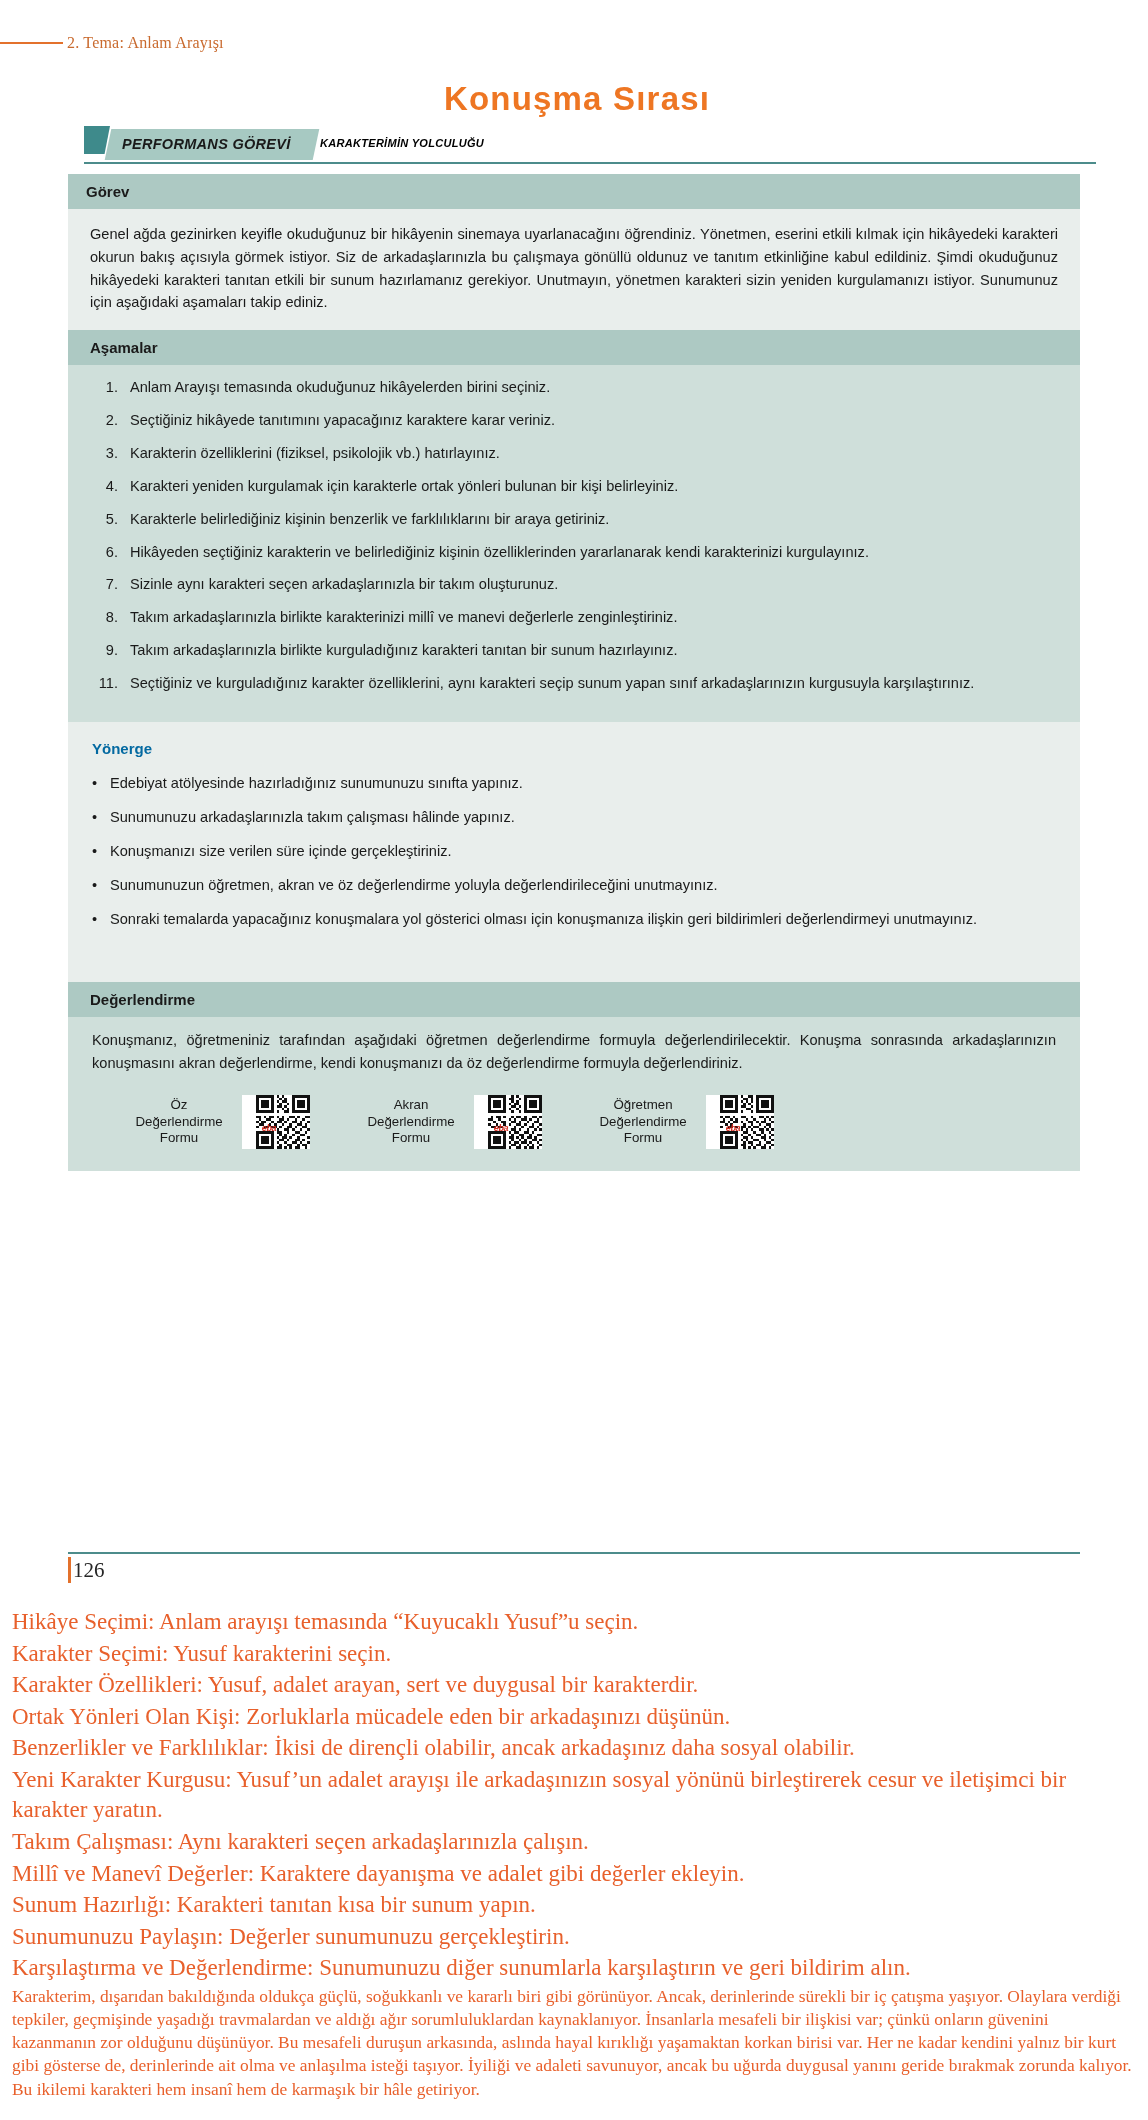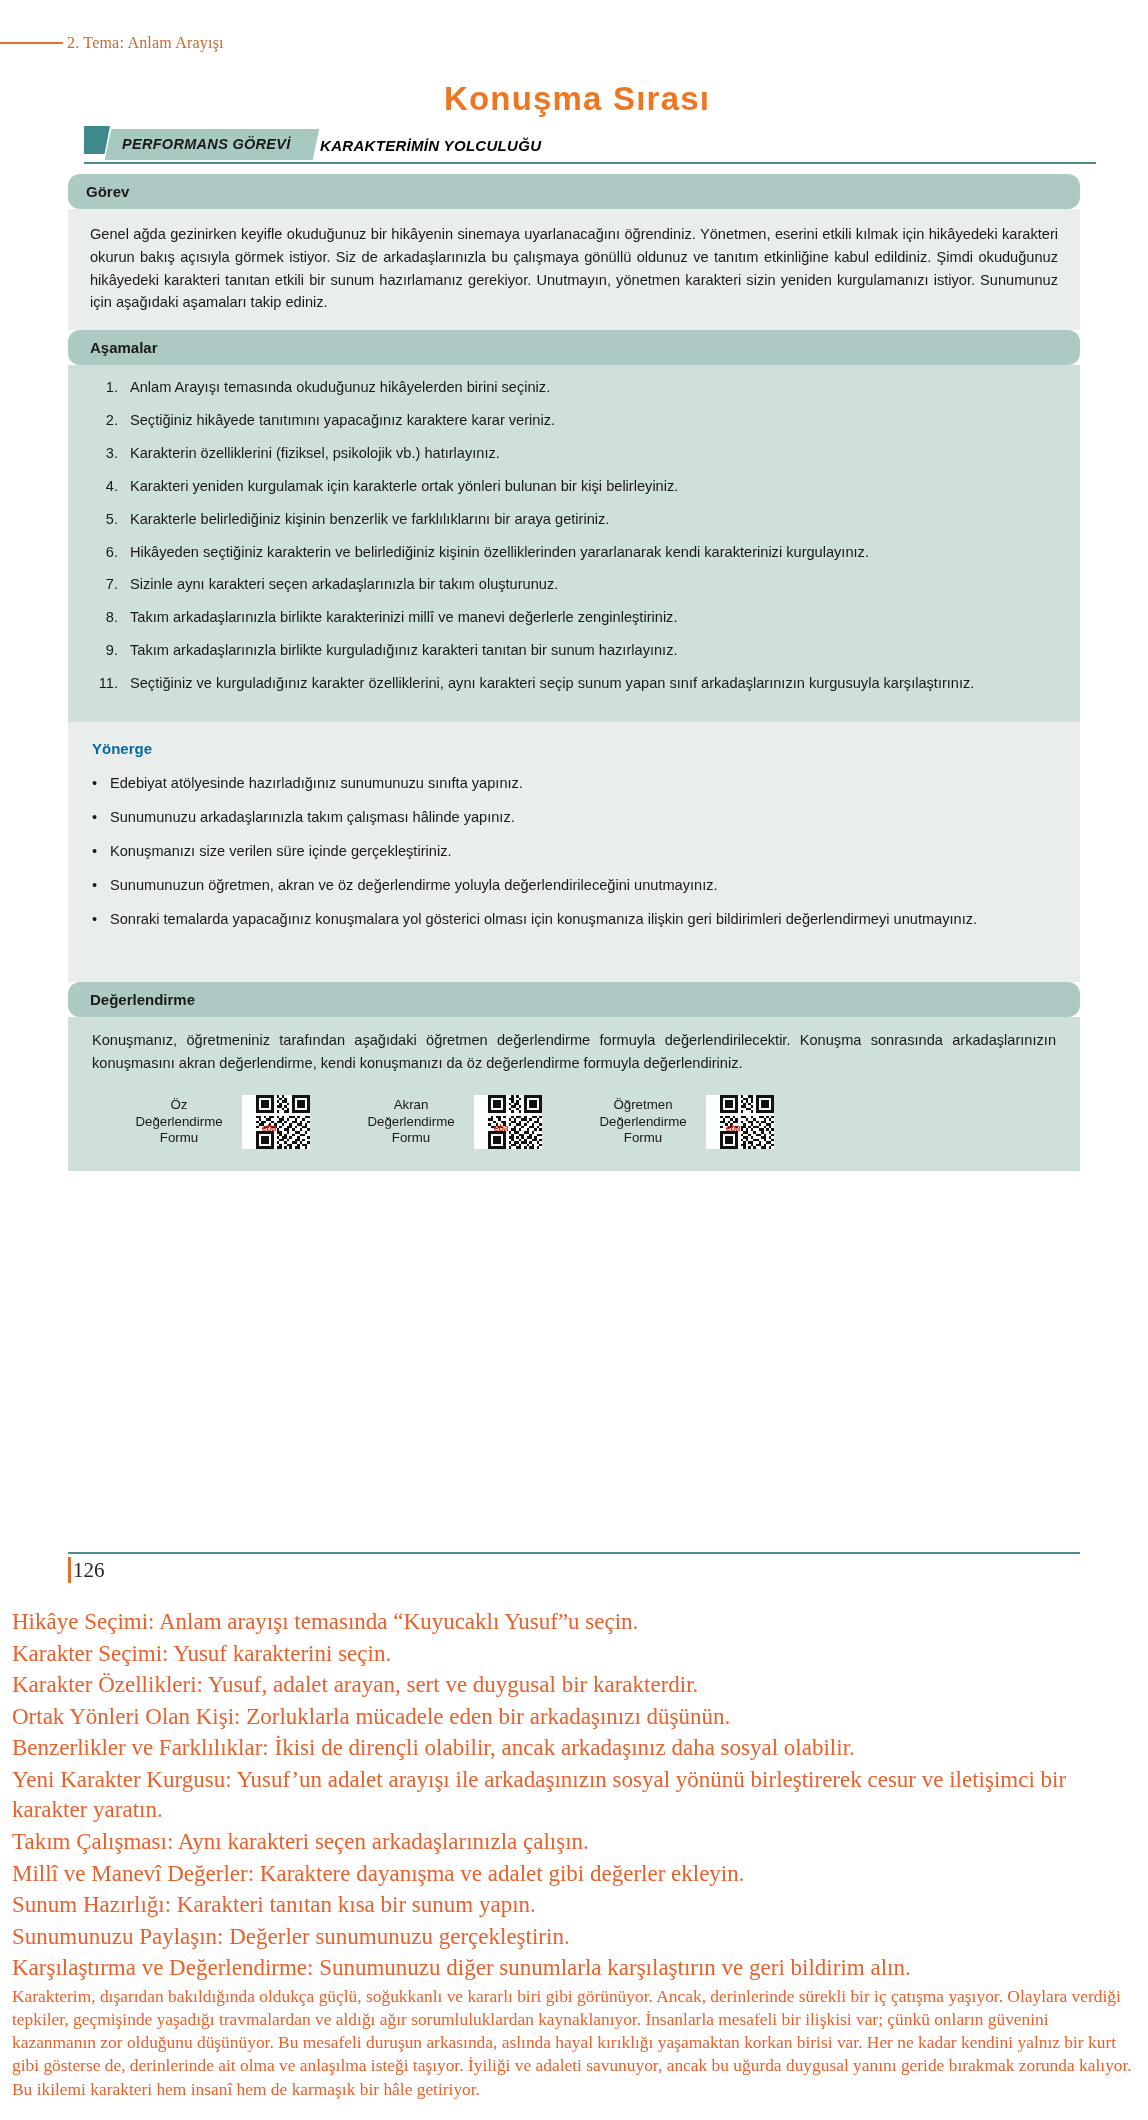"KARAKTERİMİN YOLCULUĞU" .banner-subtitle { font-size: 15px -> 11px }
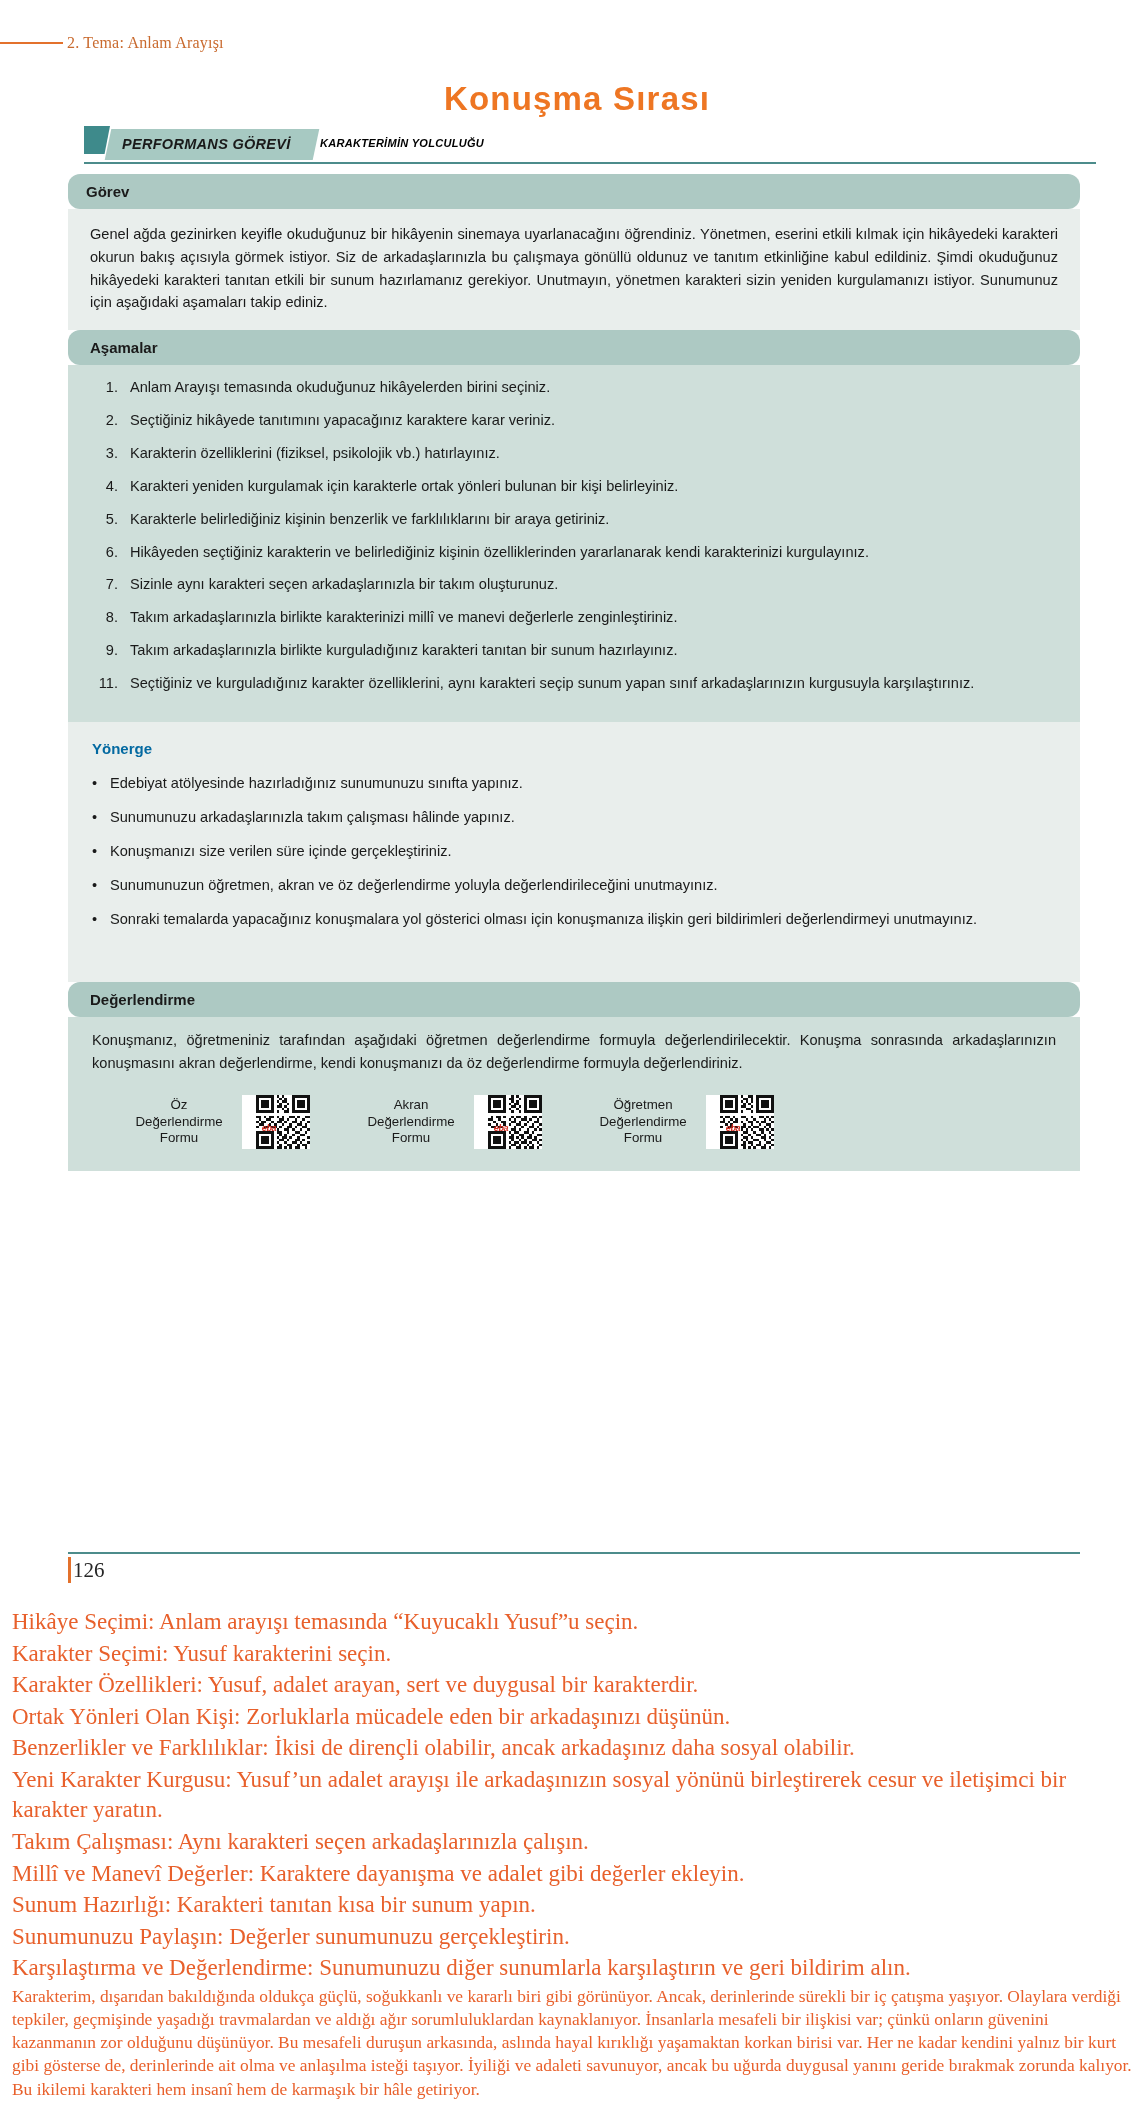"Görev" .sec-head { border-radius: 12px -> none }
